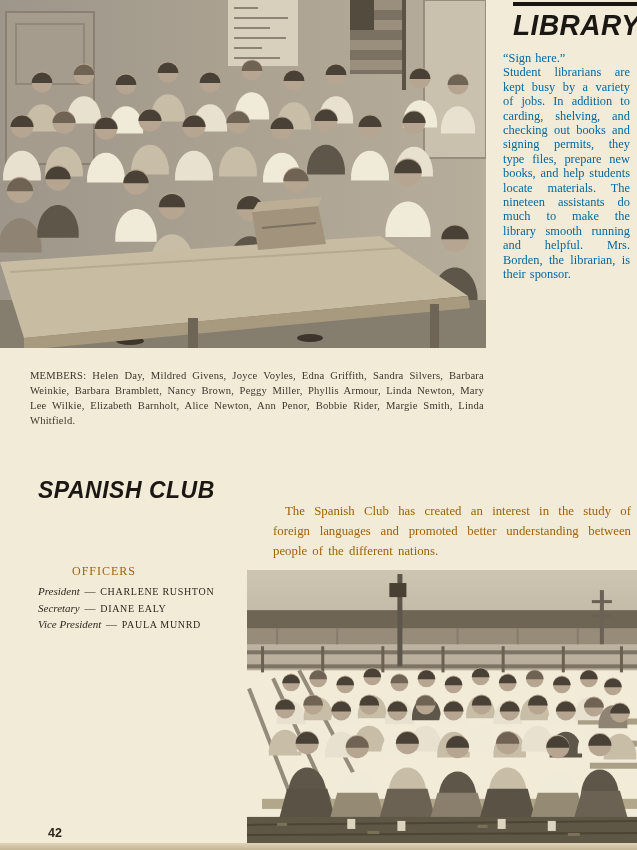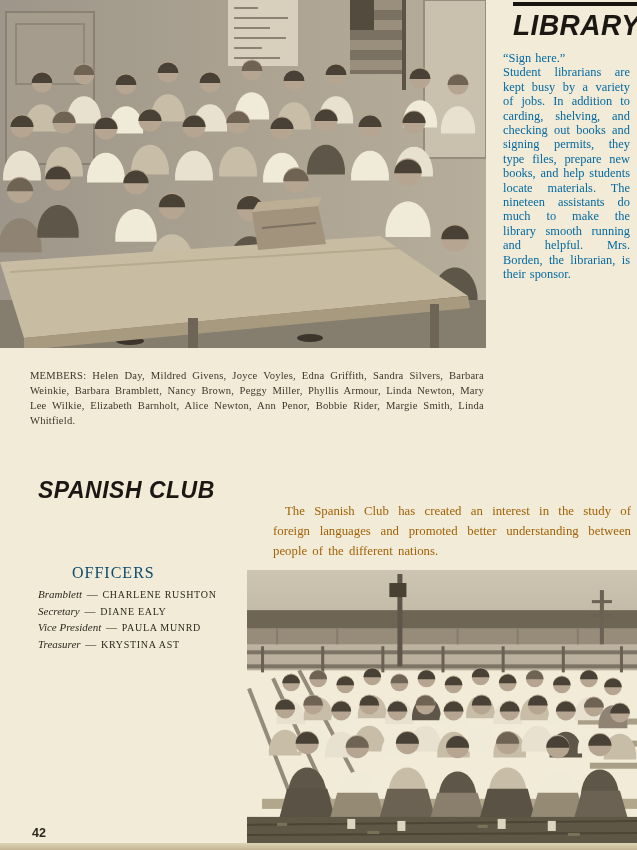"OFFICERS" .officers-title { color: #0c4a6e -> #a16207; font-size: 16px -> 12px }
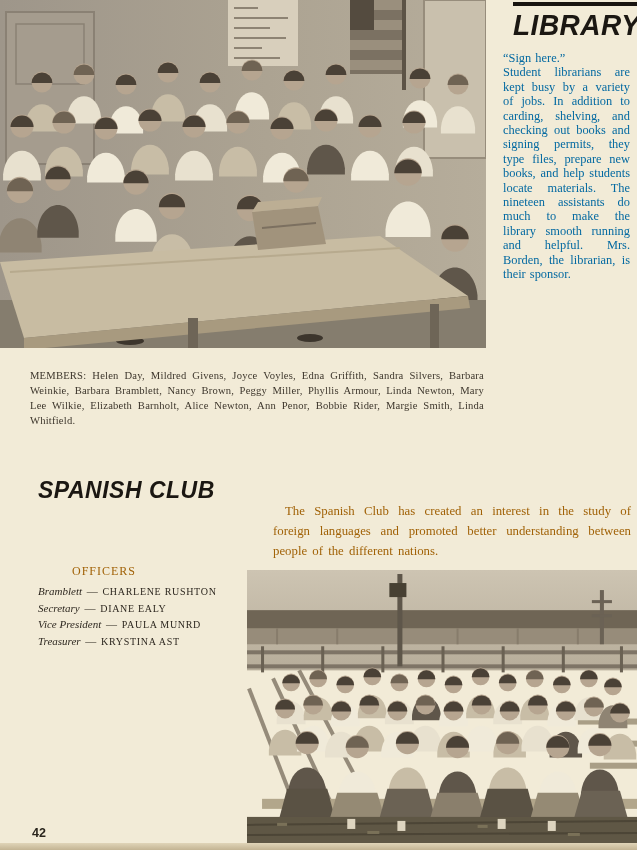"Bramblett" span.officer-role { text: Bramblett -> President }
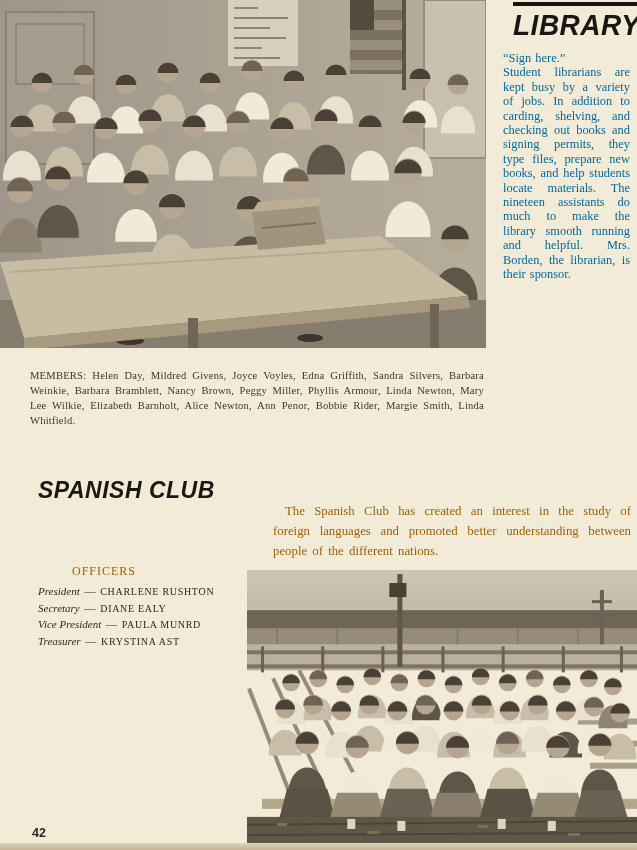"Treasurer — KRYSTINA AST" p.officer-row { html: <p> <span>Treasurer</span> <span>—</span> <span>KRYSTINA AST</span> </p> -> none }
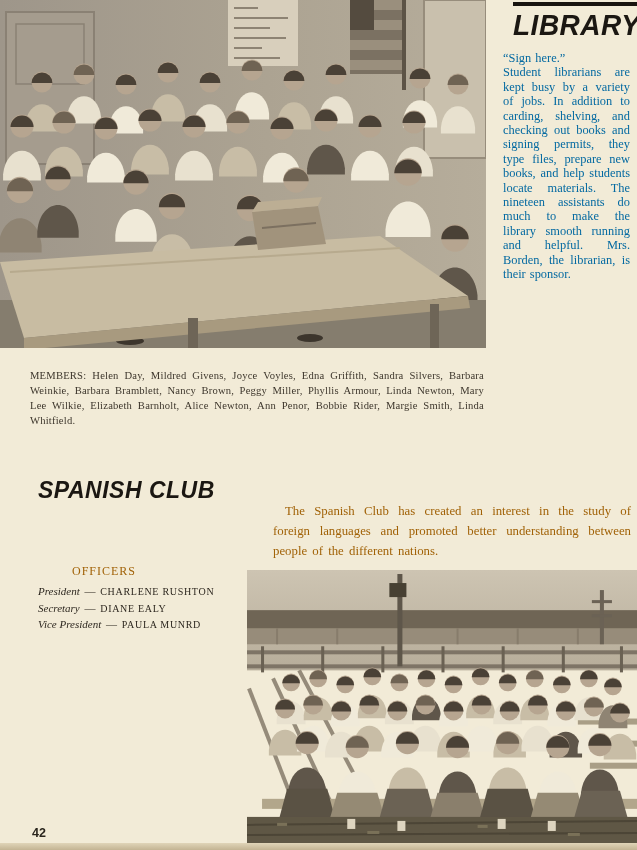"42" .page-num { left: 32px -> 48px }
